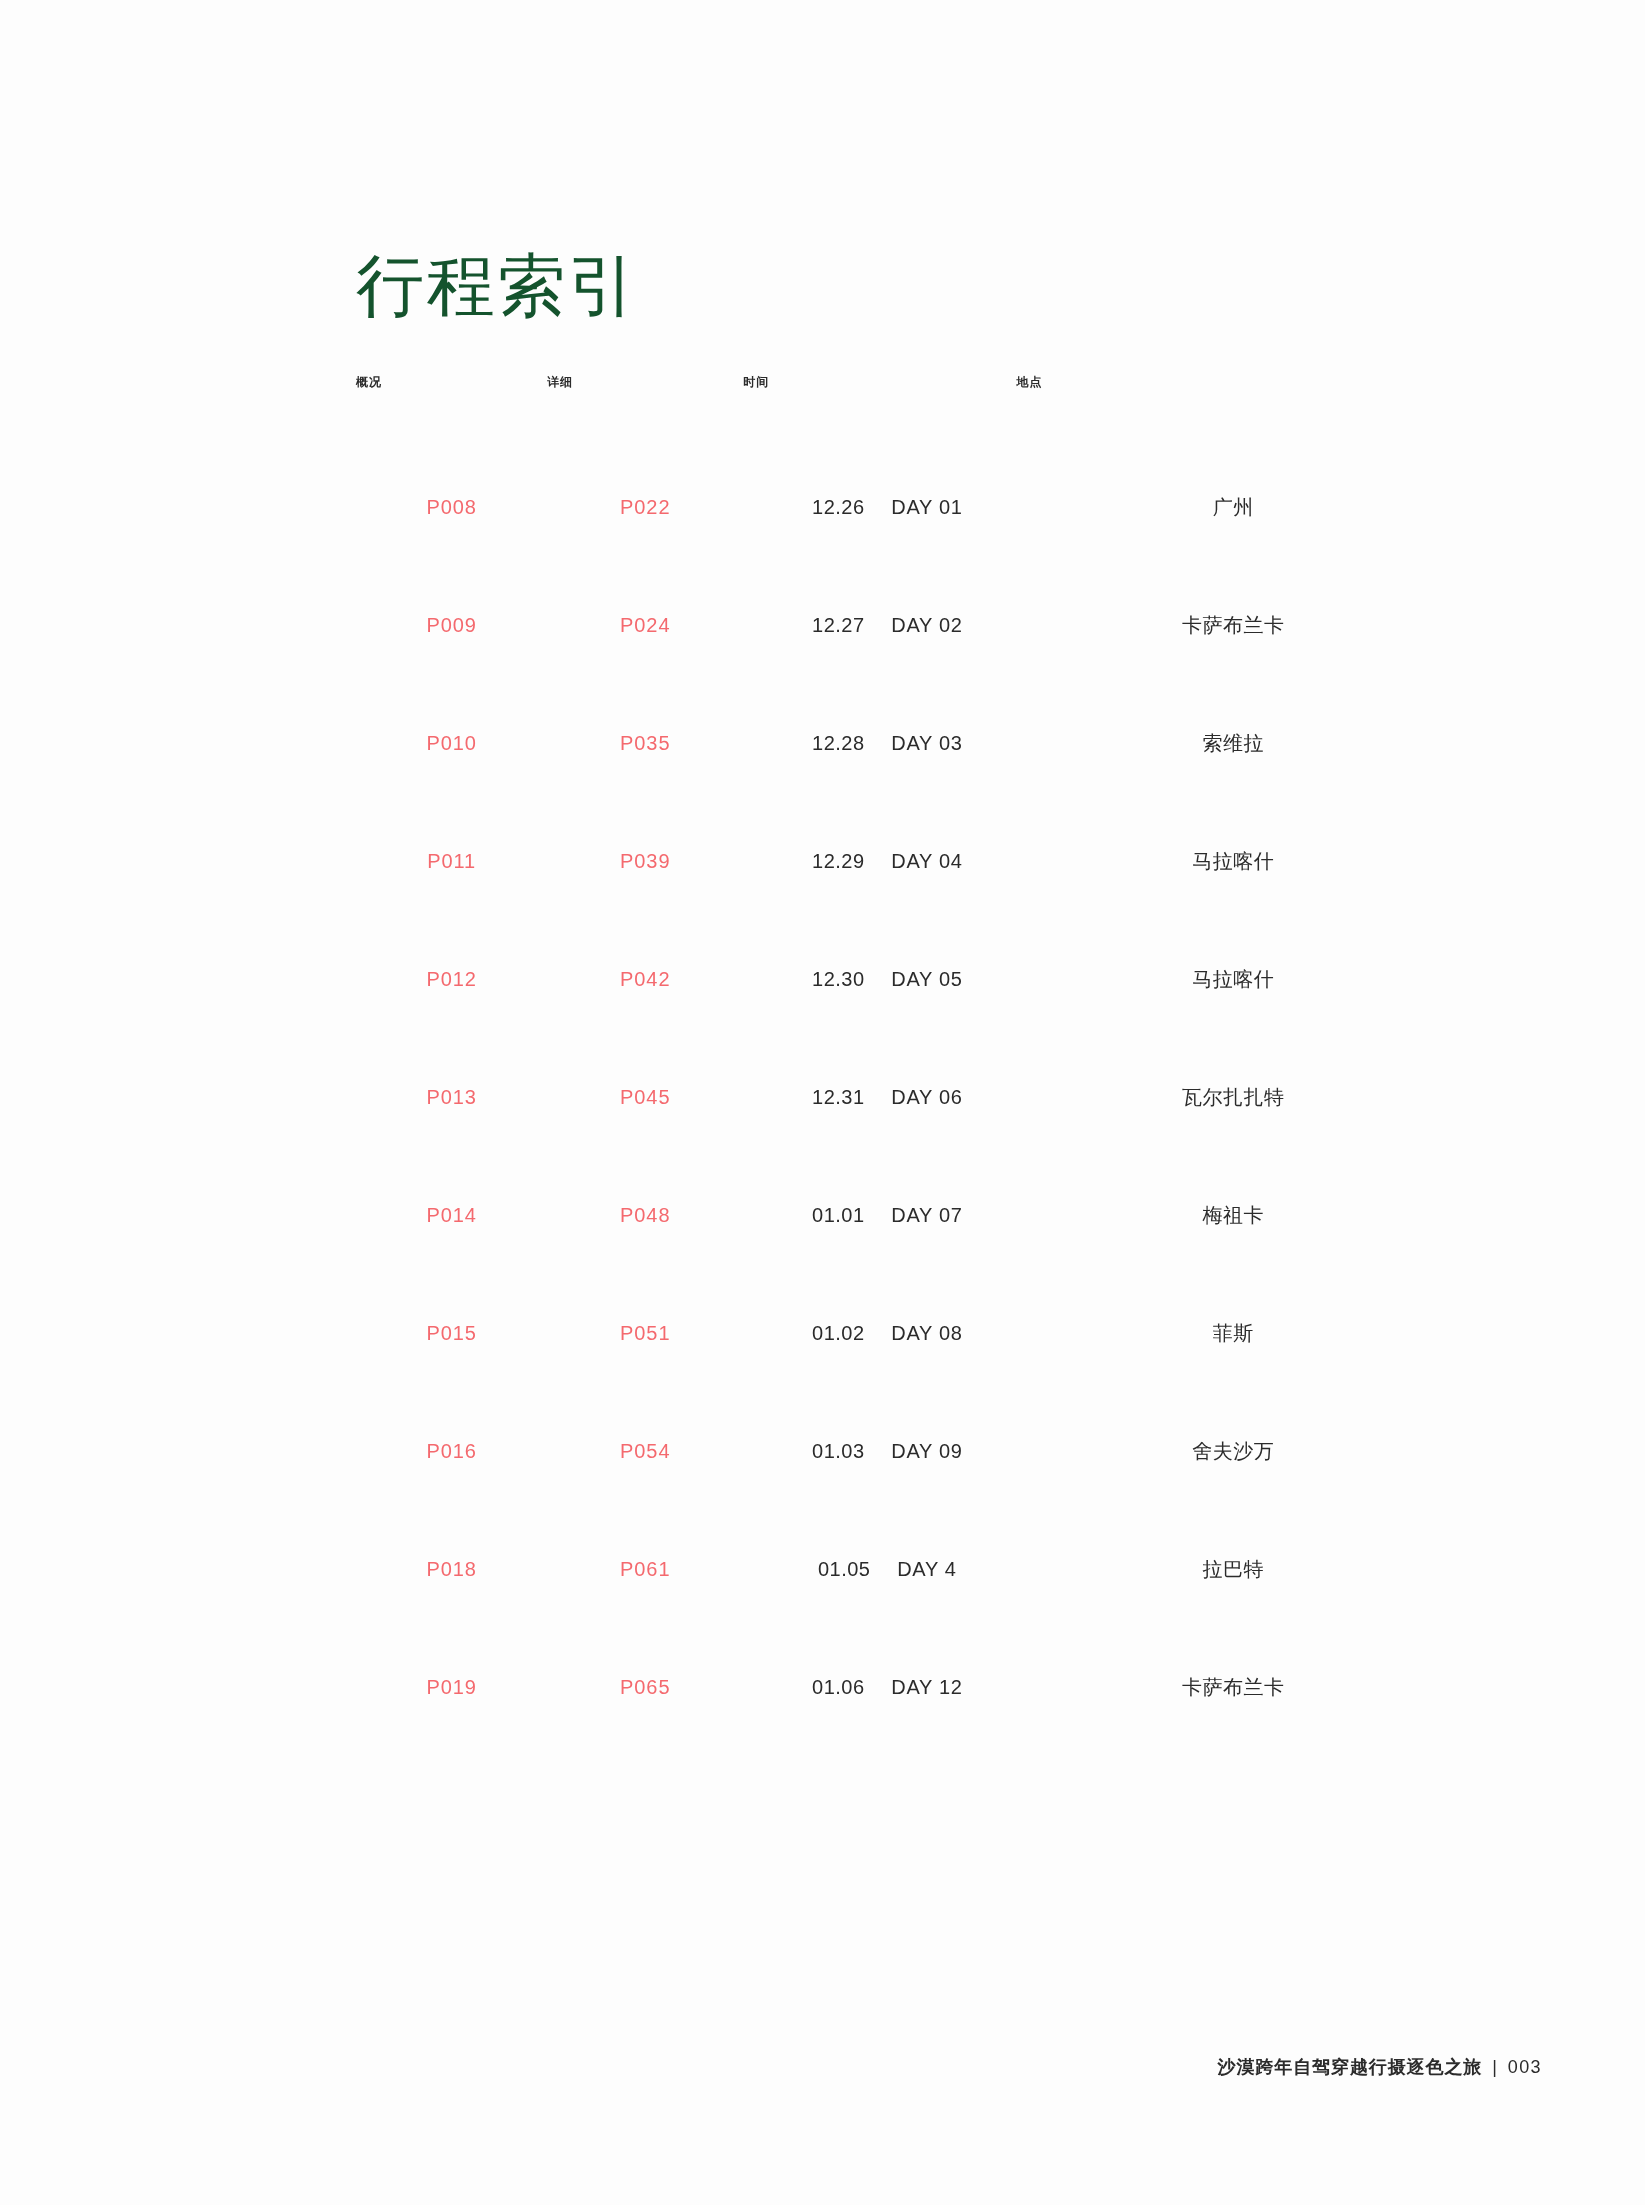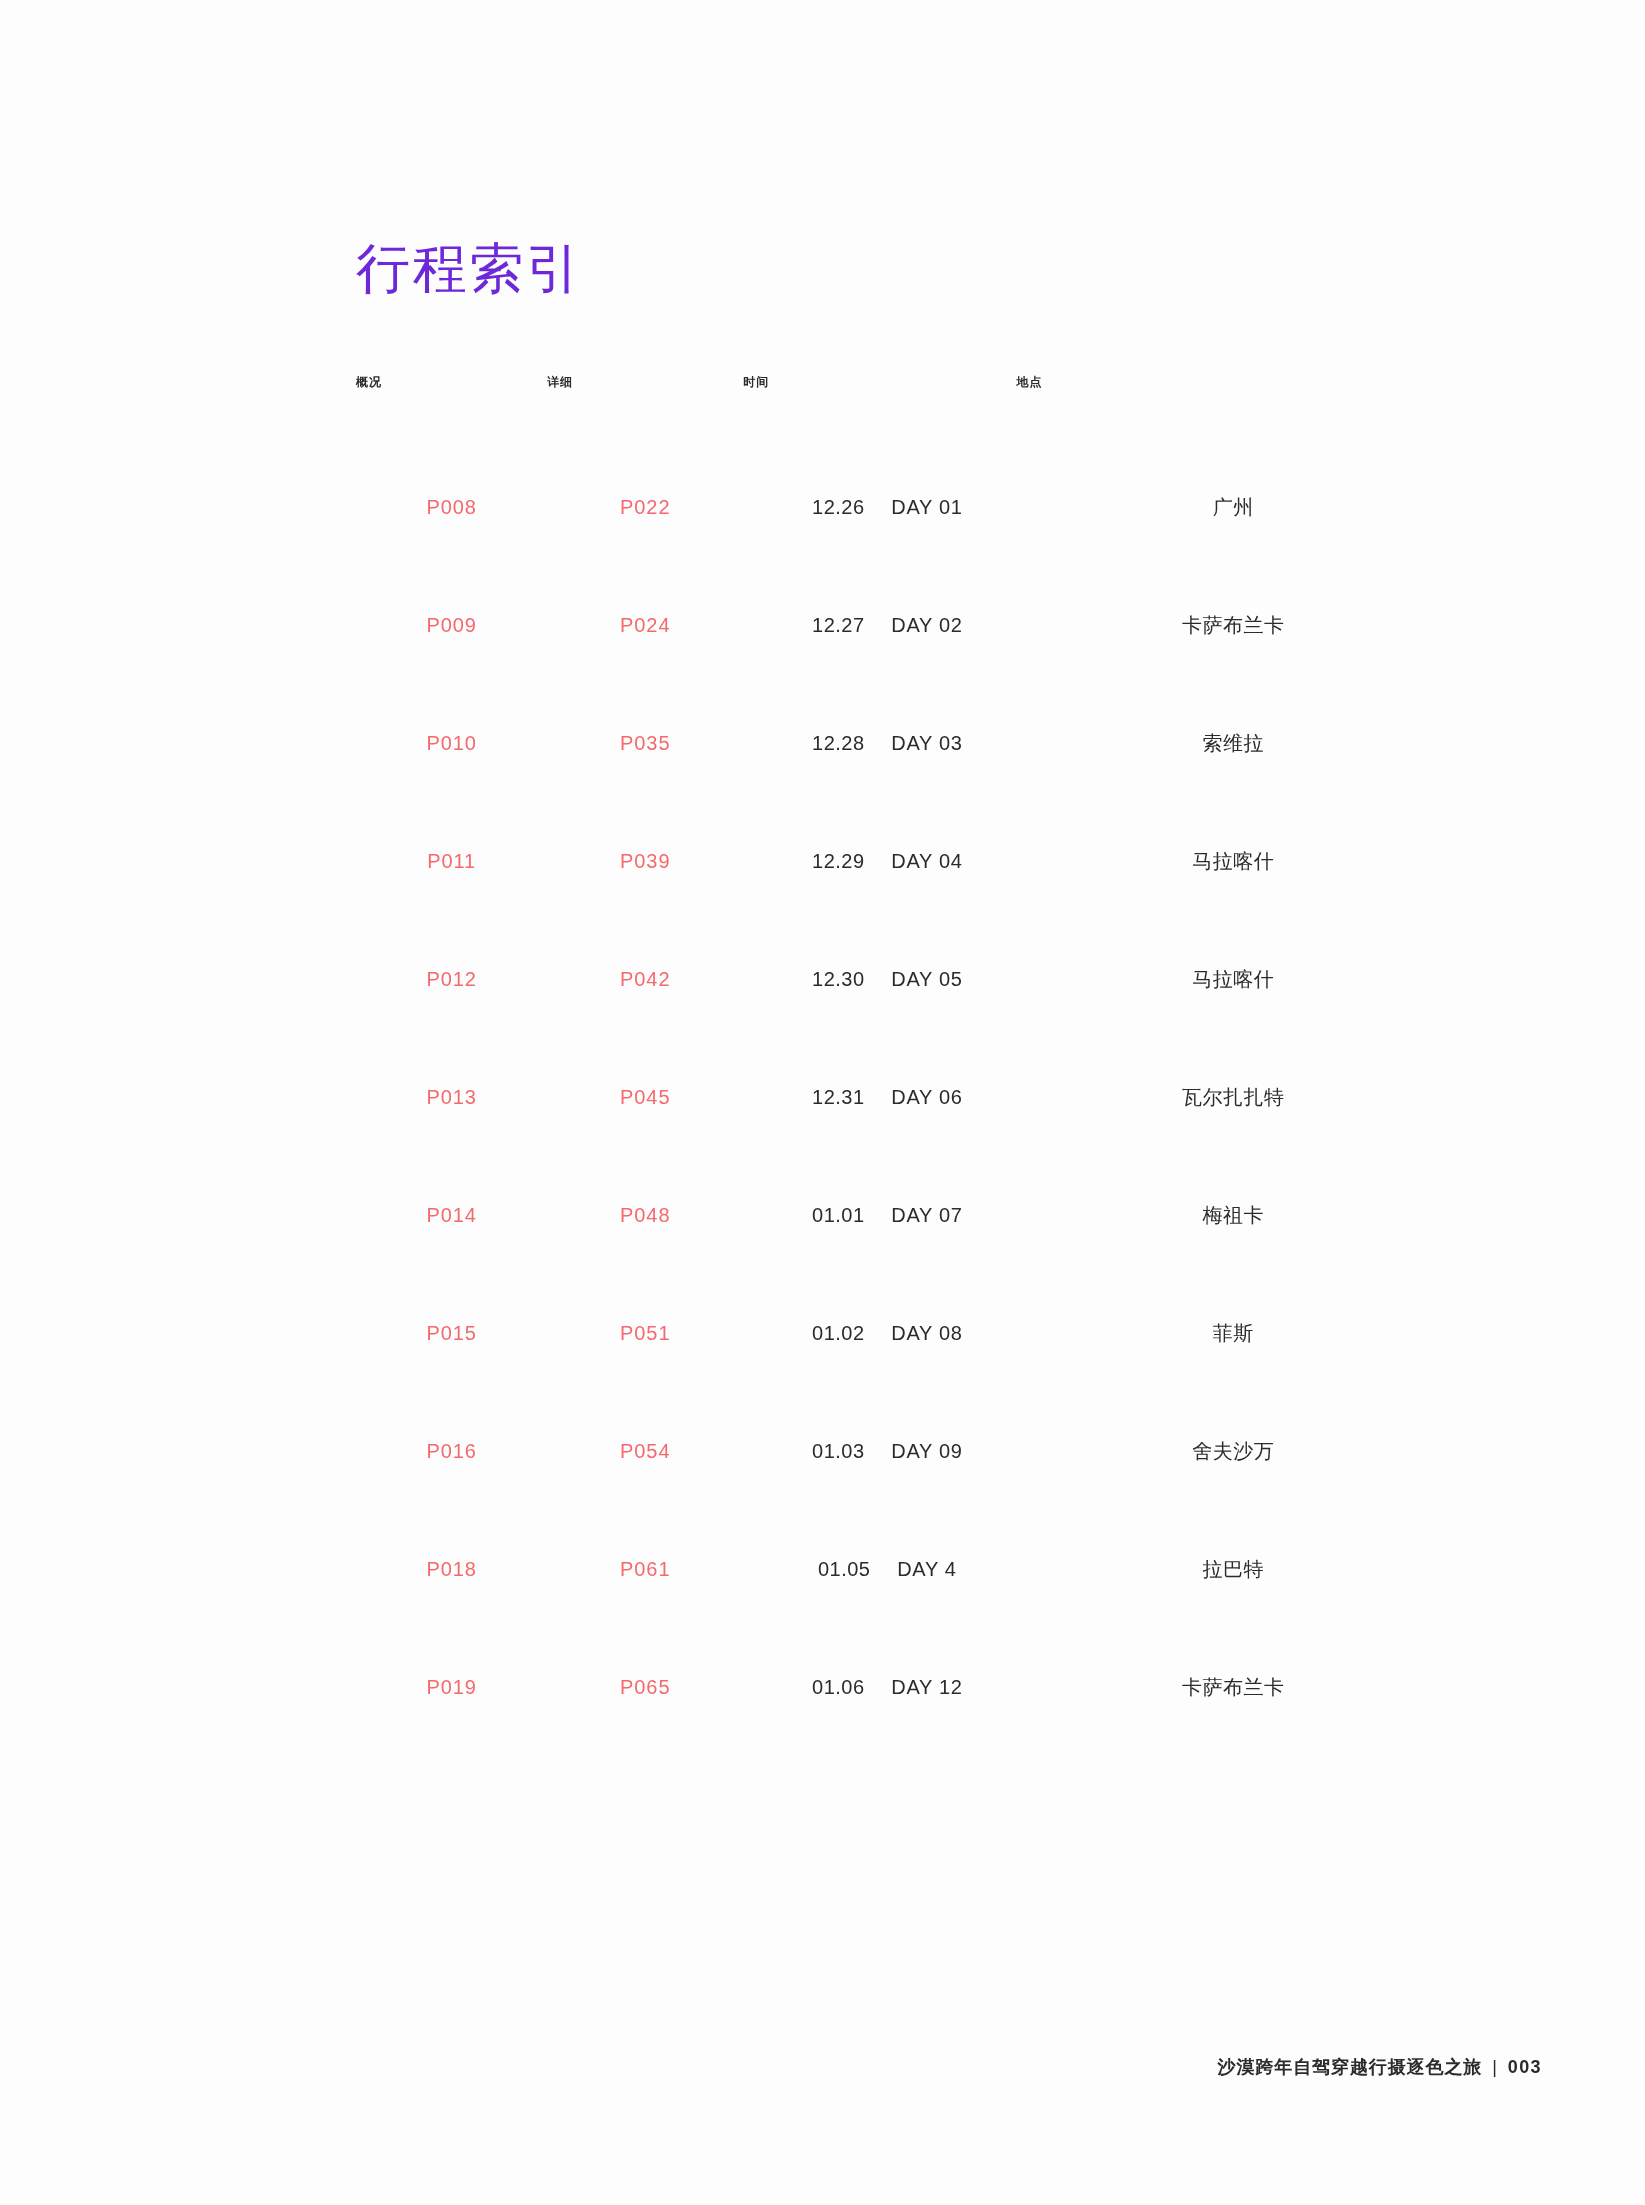"行程索引" .page-title { color: #6d28d9 -> #14532d; font-size: 54px -> 68px }
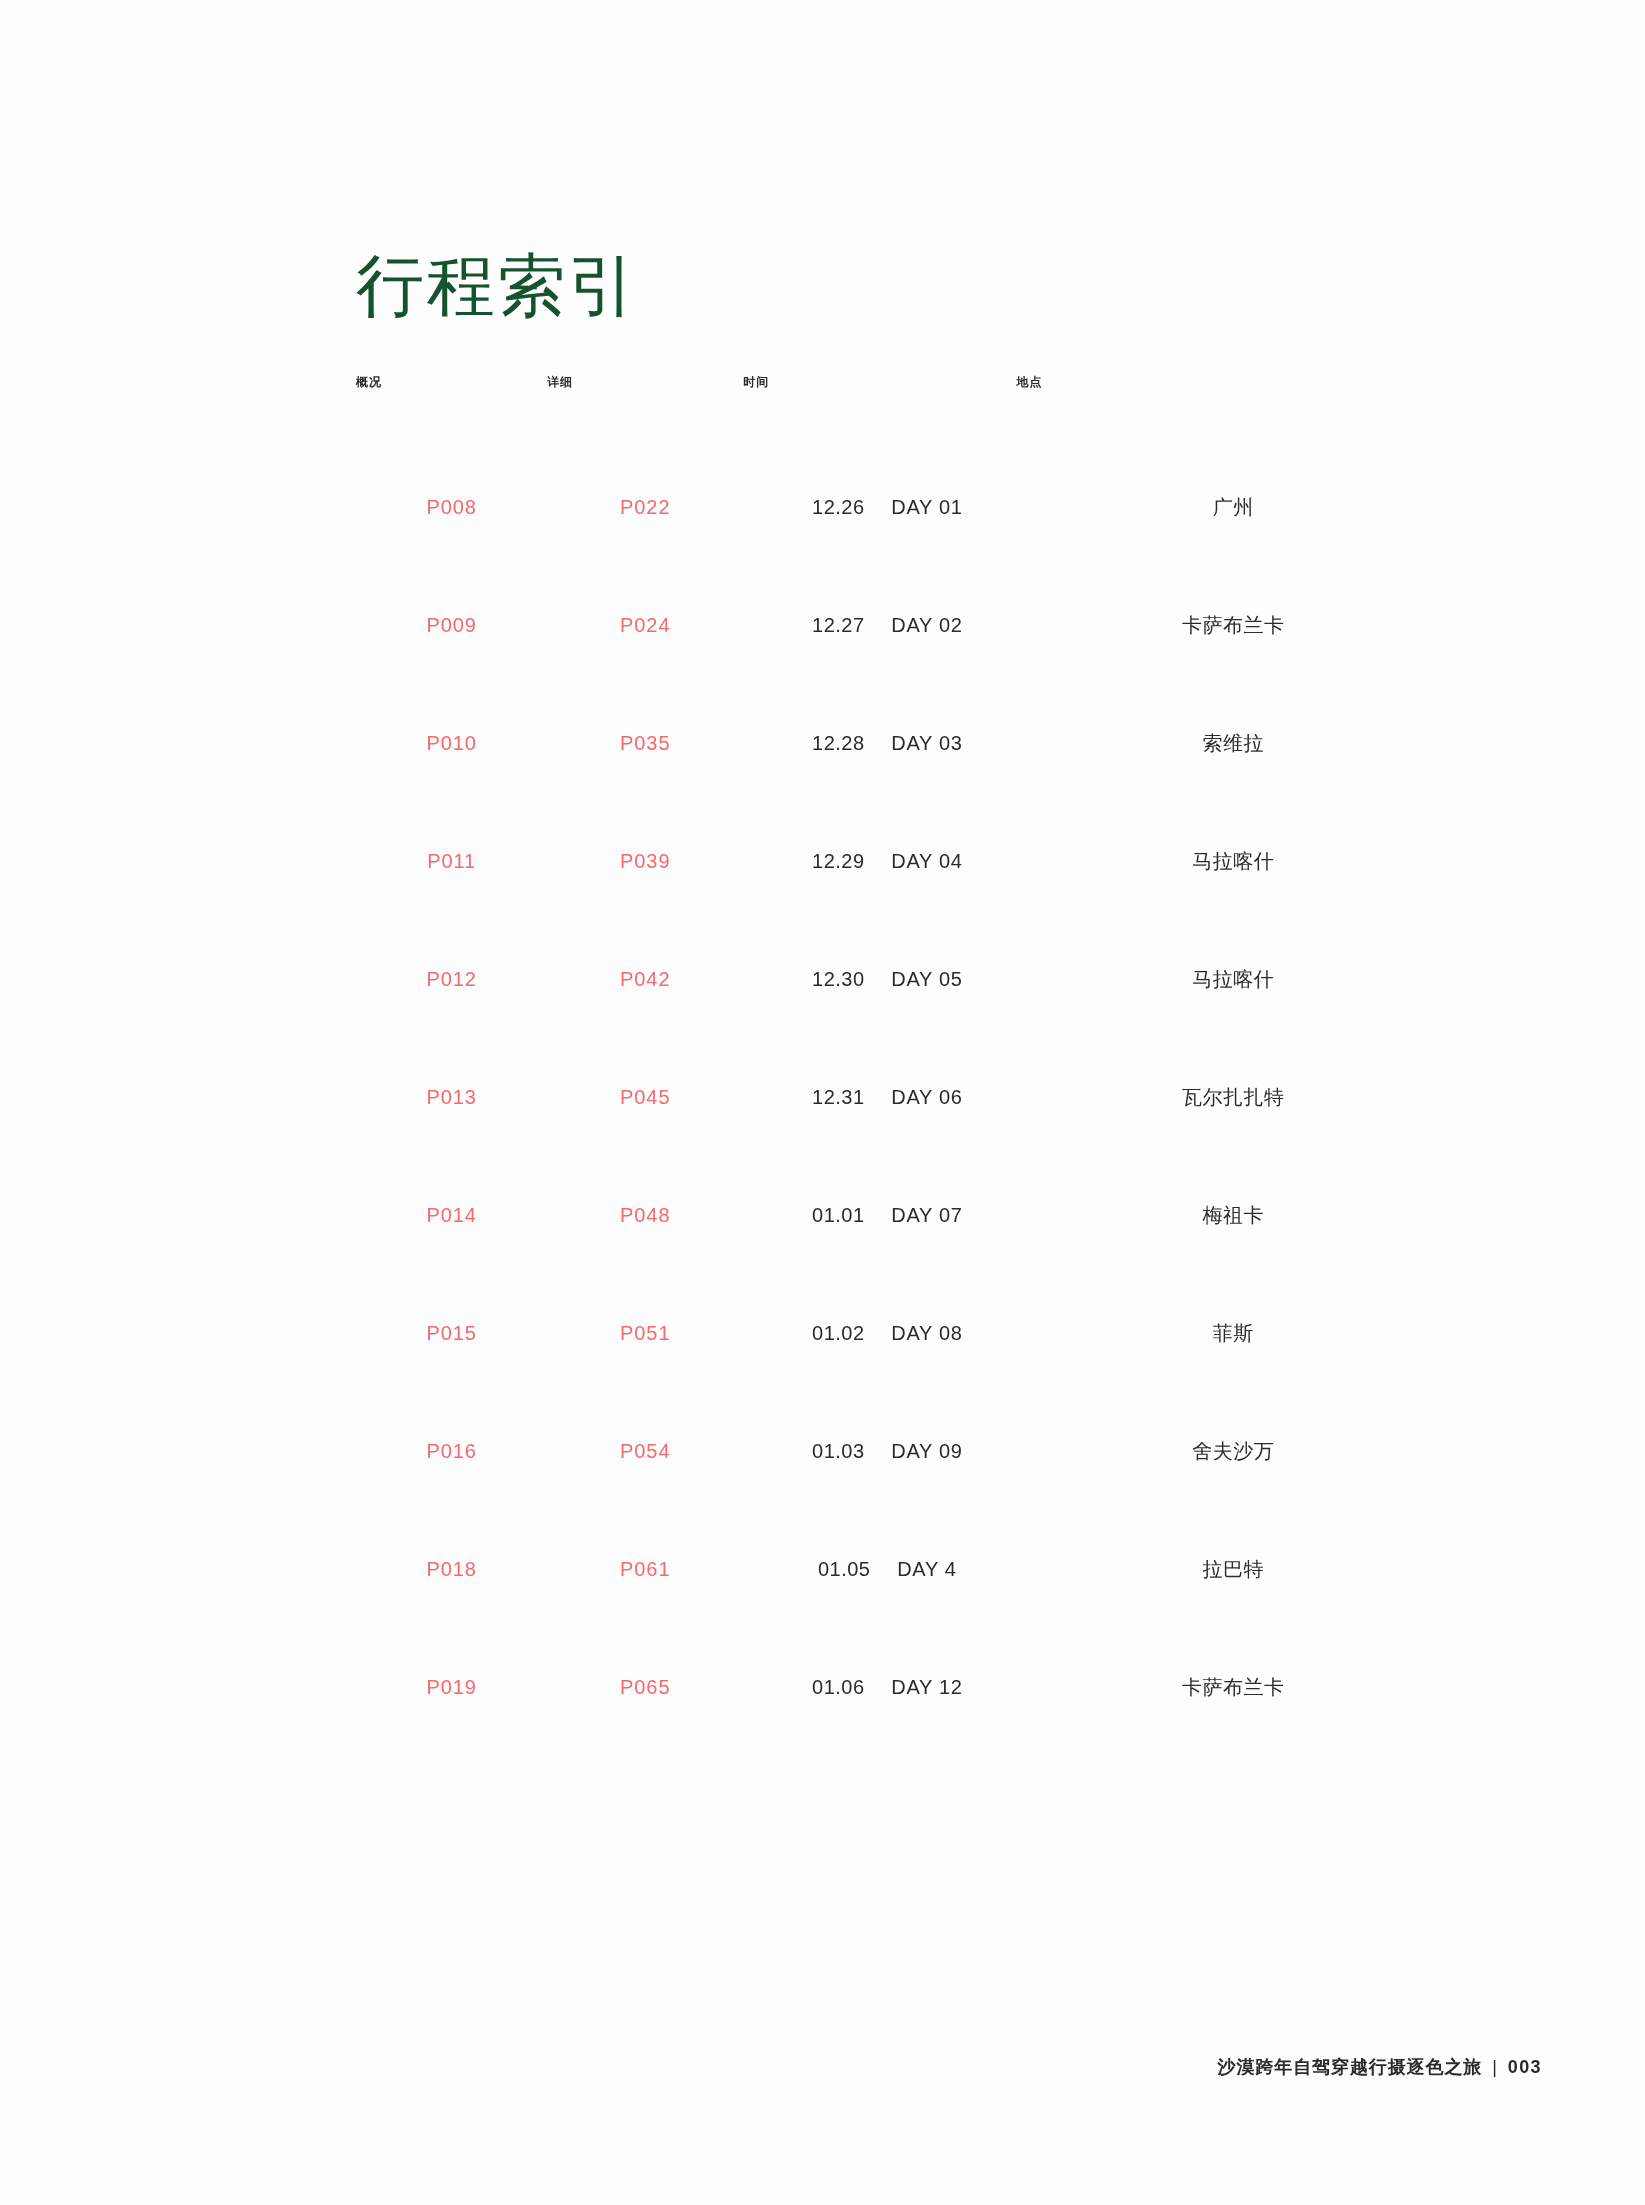"003" .footer .pnum { font-weight: 700 -> 400 }
